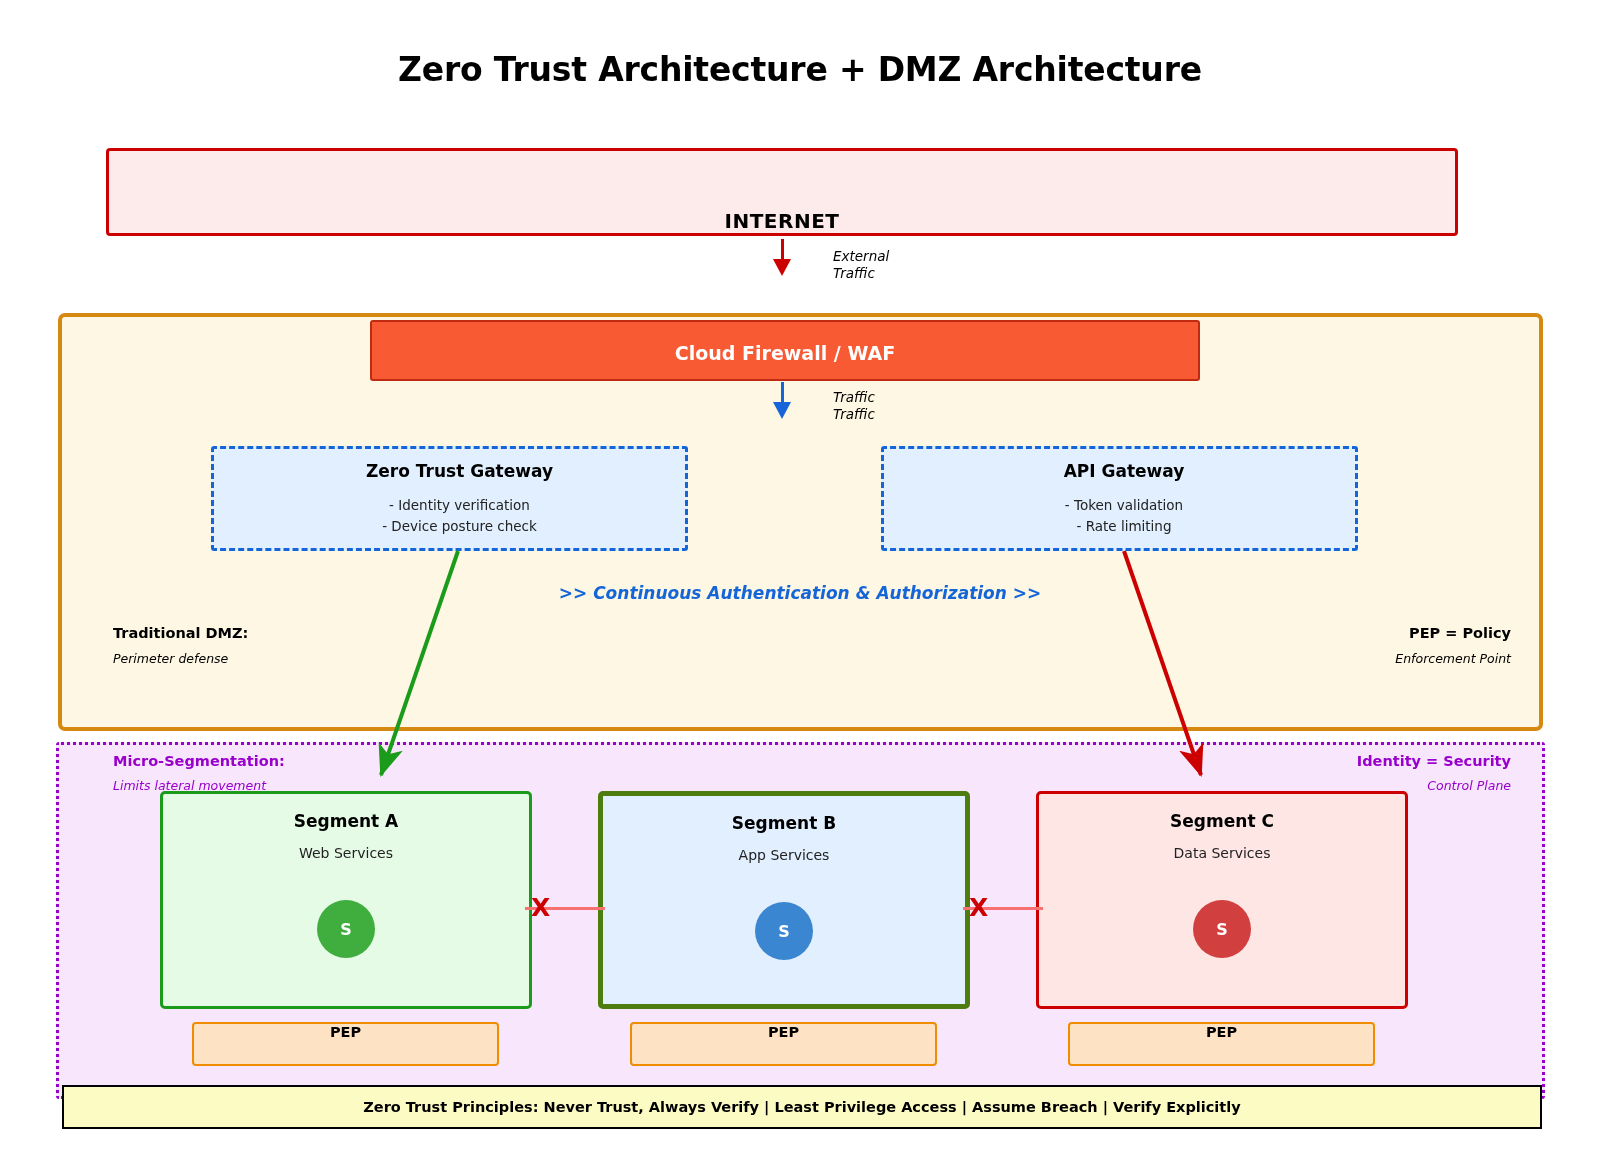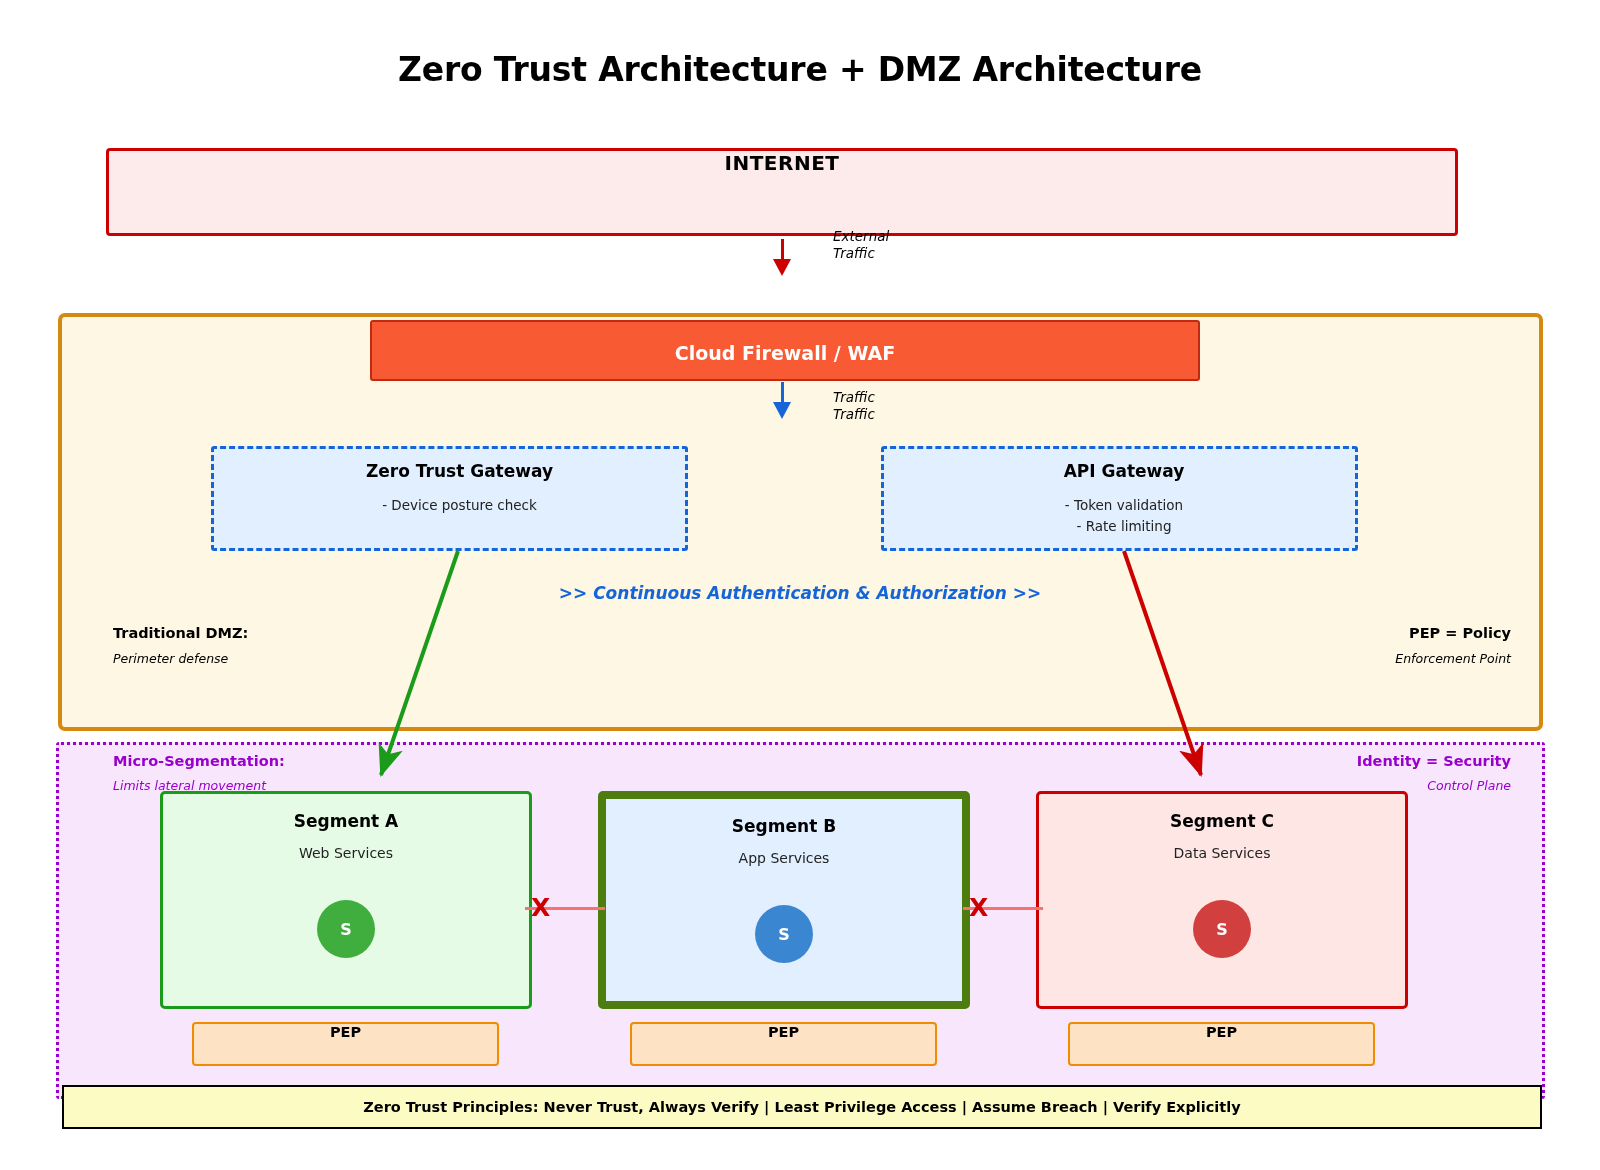"INTERNET" #internet-box { align-items: flex-start -> flex-end }
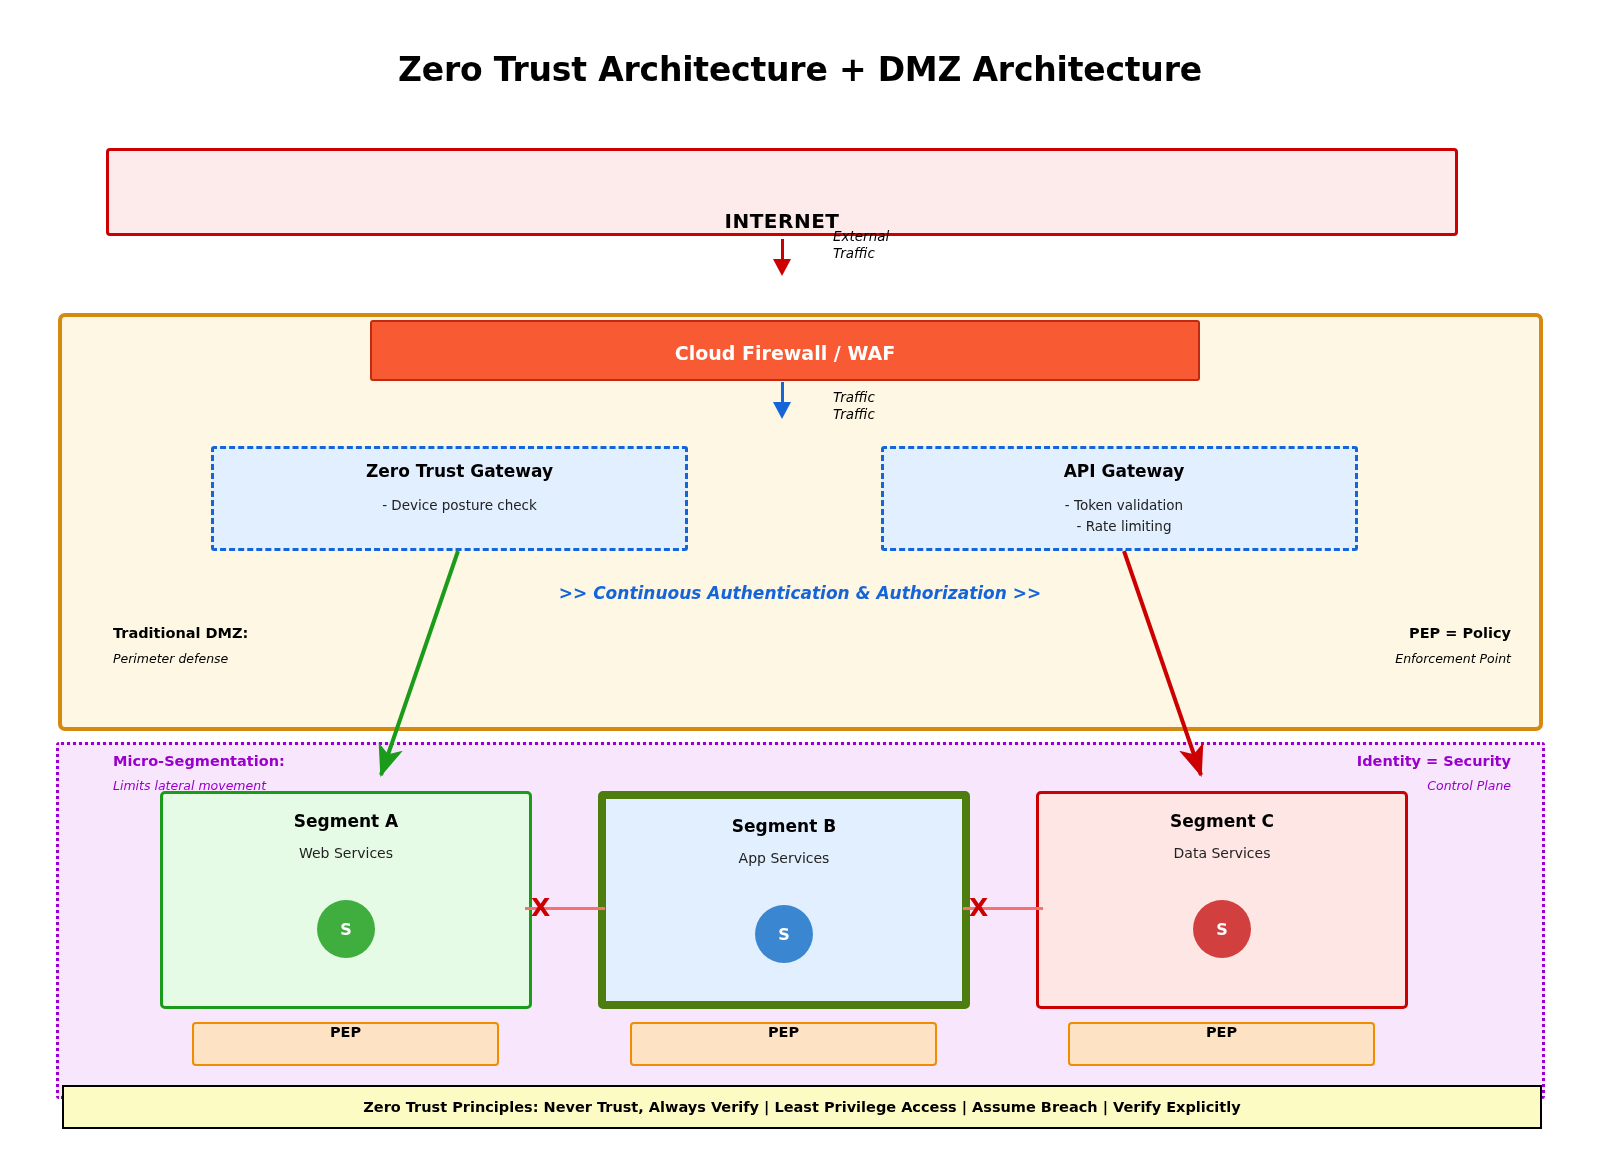"External" #ext-label { top: 228px -> 248px }
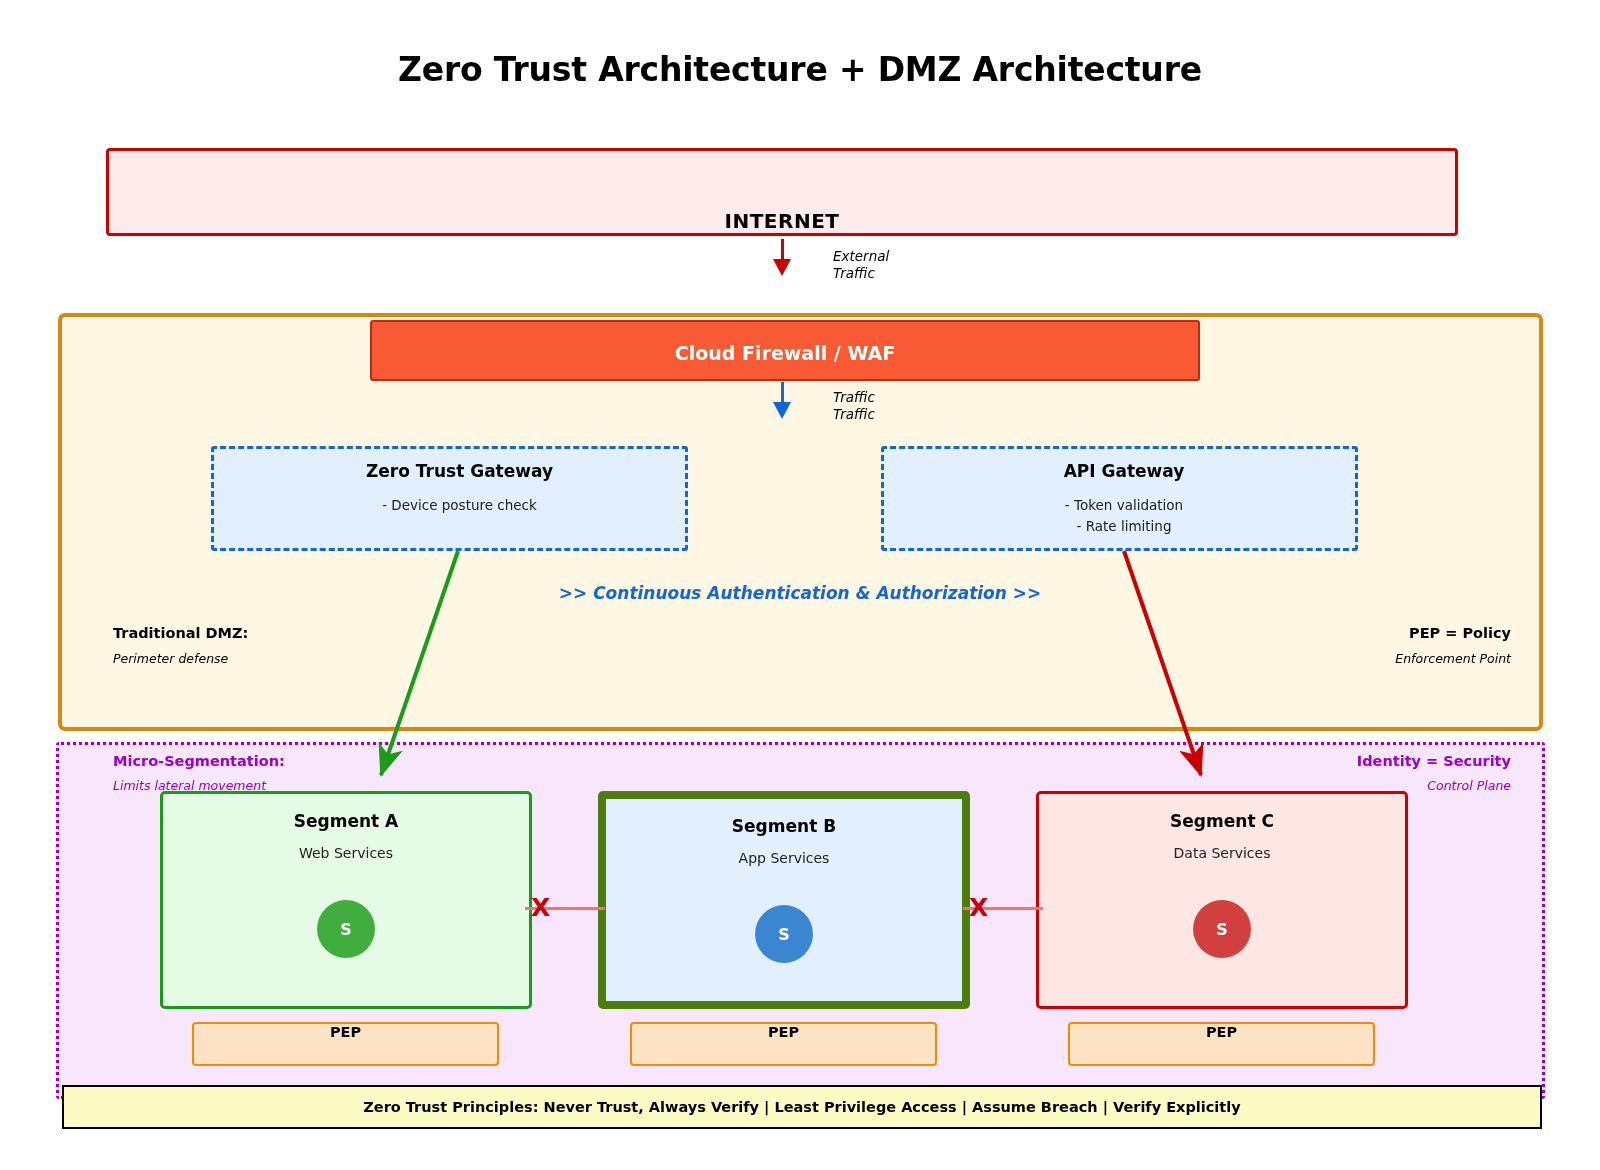"- Identity verification" div.gw-line { html: none -> <div>- Identity verification</div> }
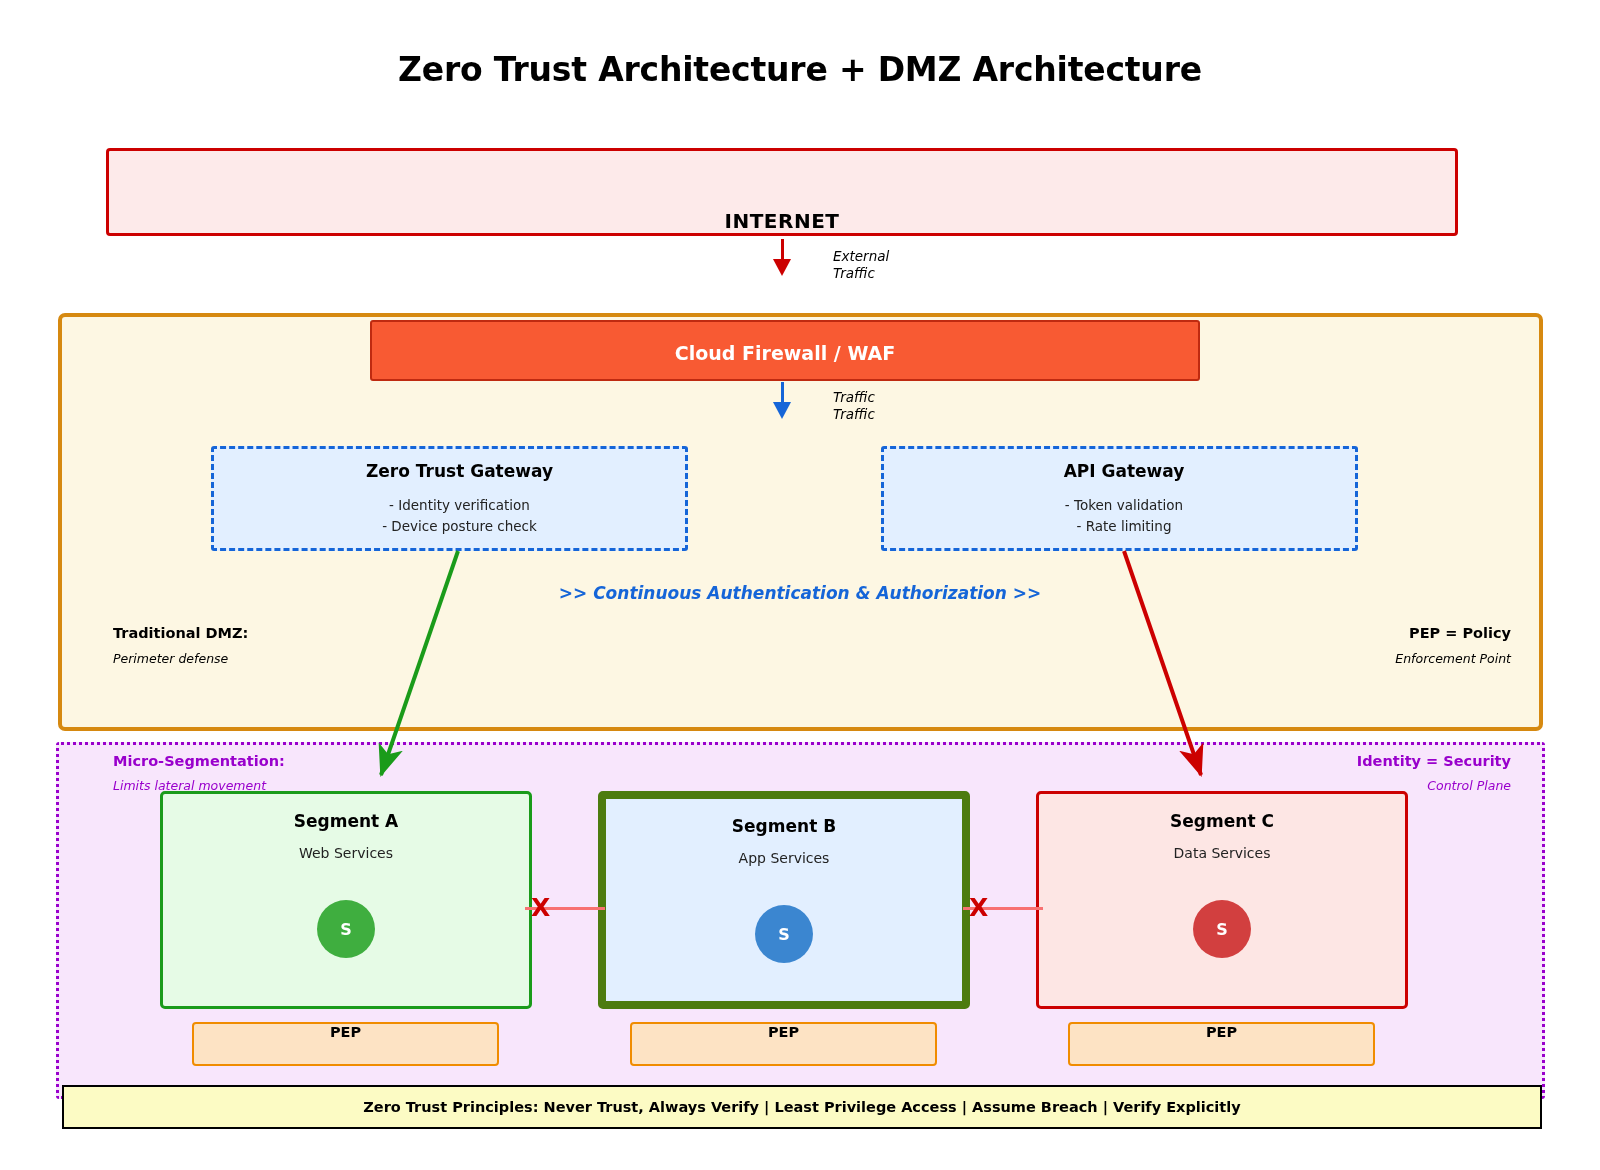"Segment B" #seg-b { border: 8px solid #4d7c0f -> 5px solid #4d7c0f }
